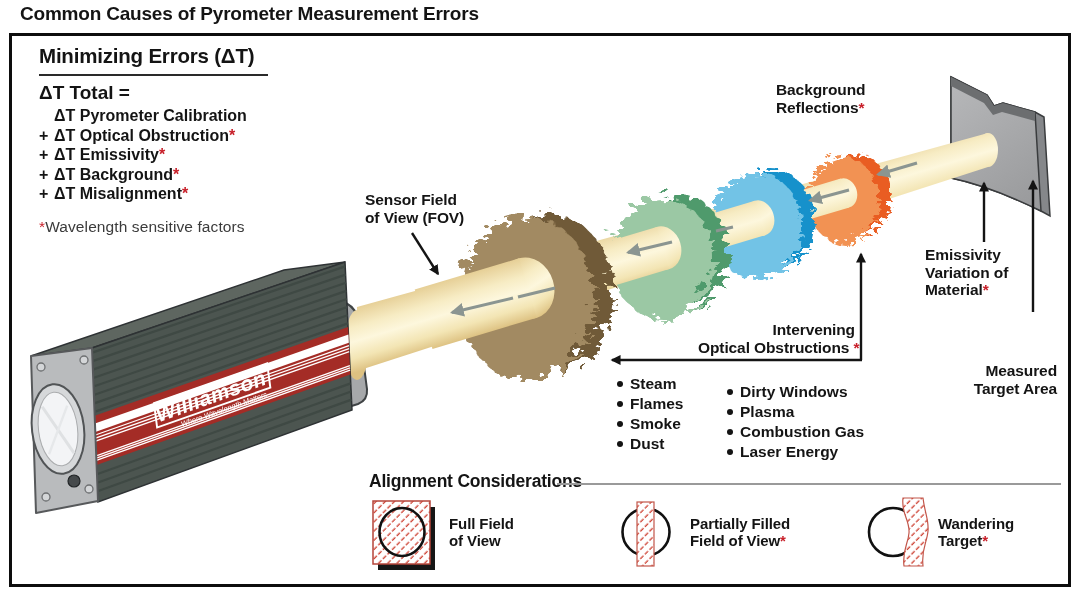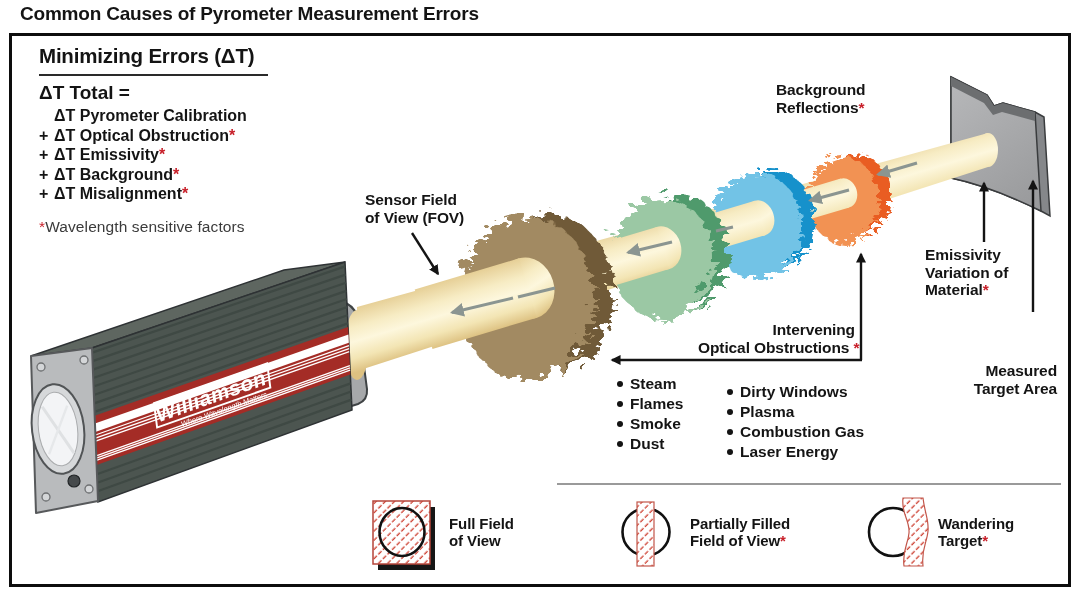"Alignment Considerations" div.txt { html: none -> <div>Alignment Considerations</div> }
